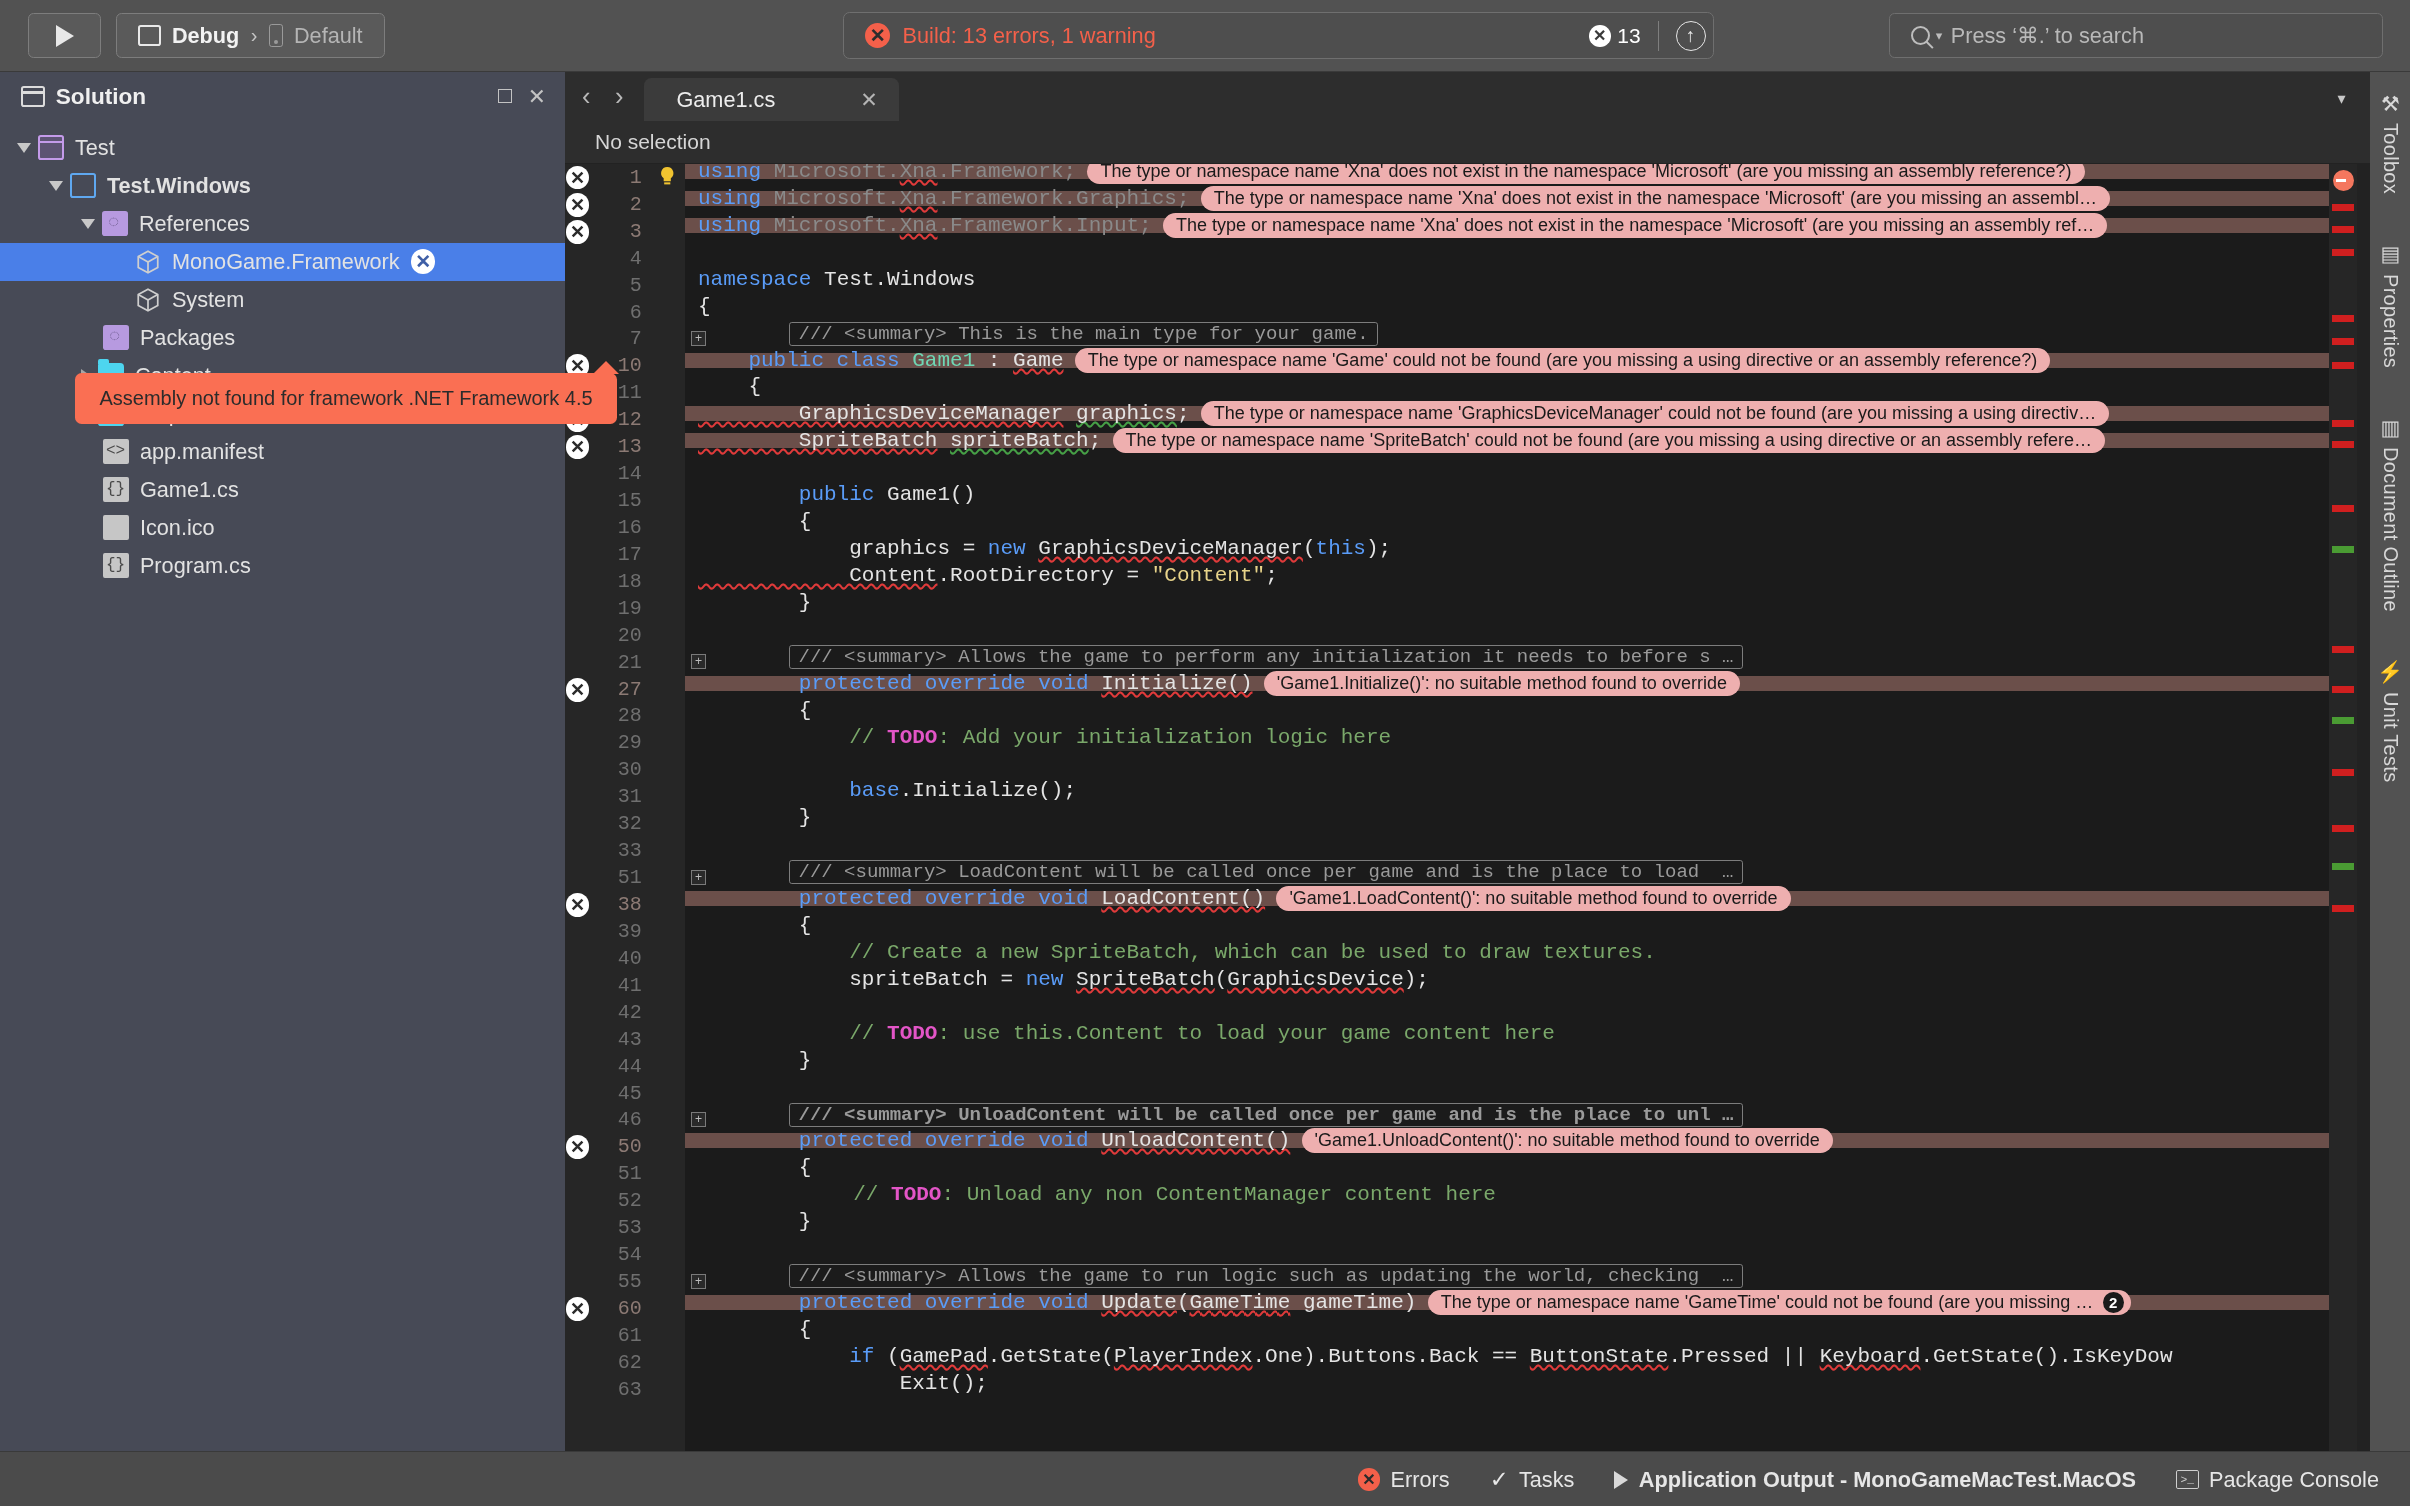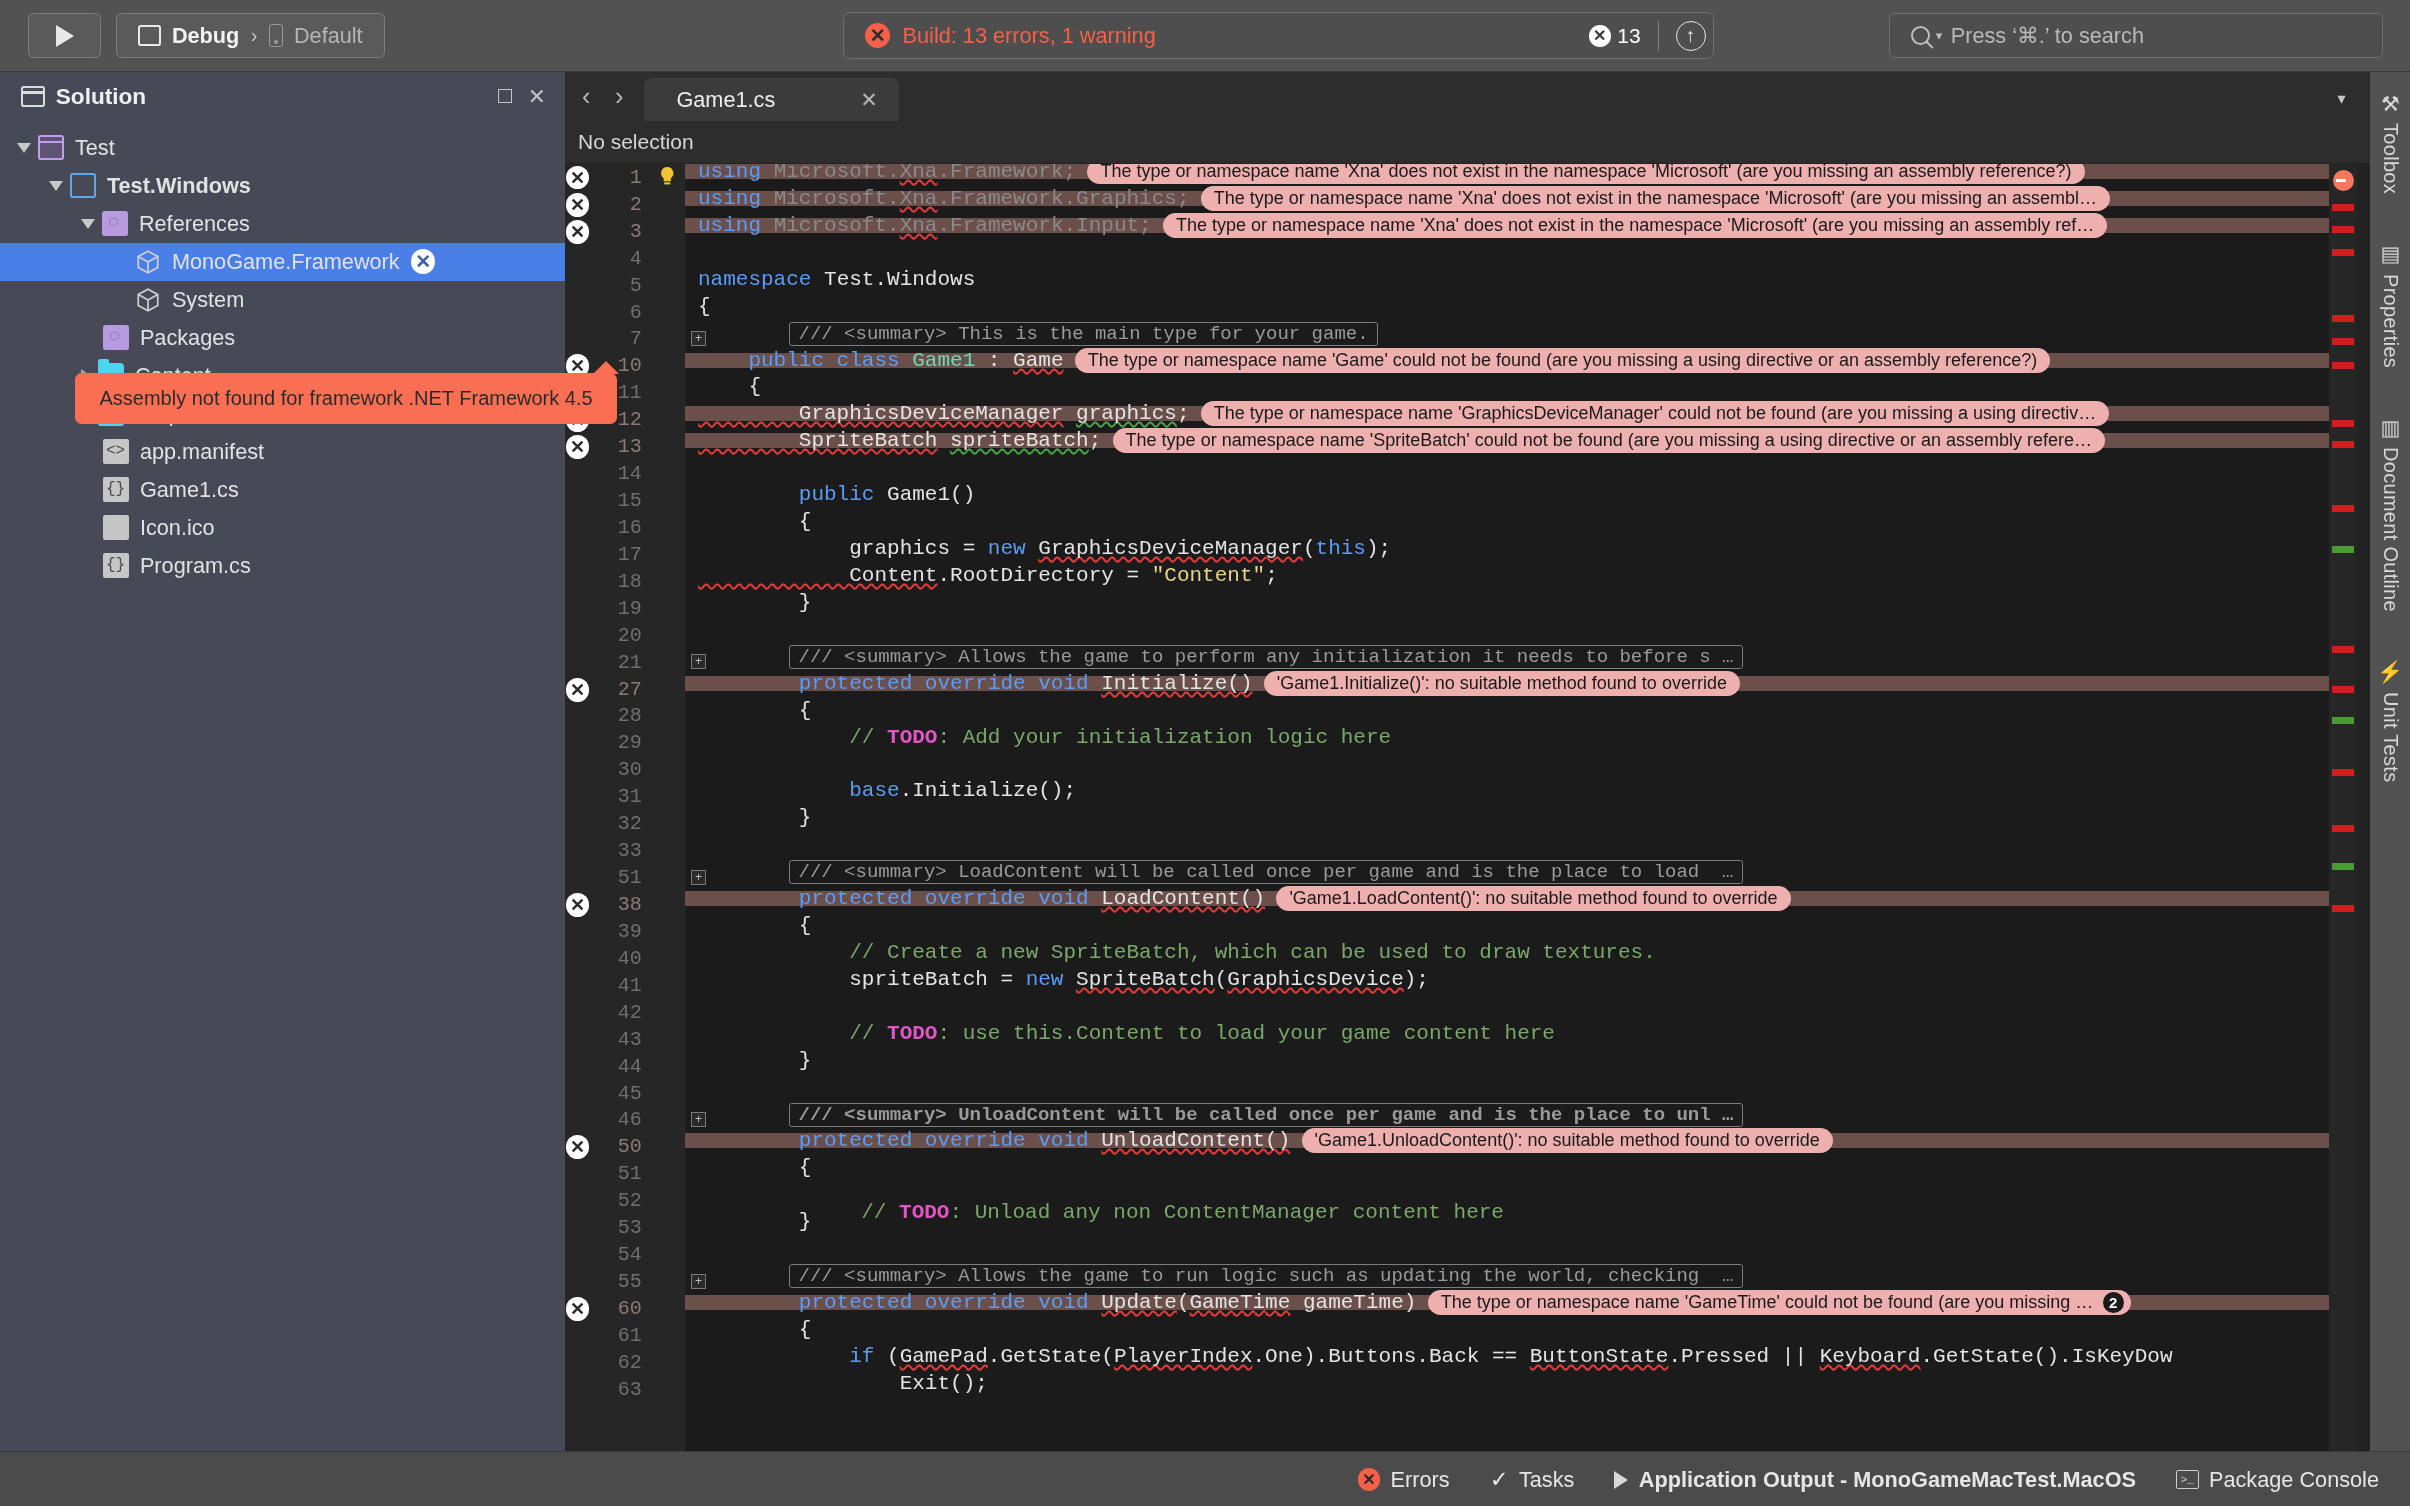"No selection" .pathbar { padding-left: 13px -> 30px }
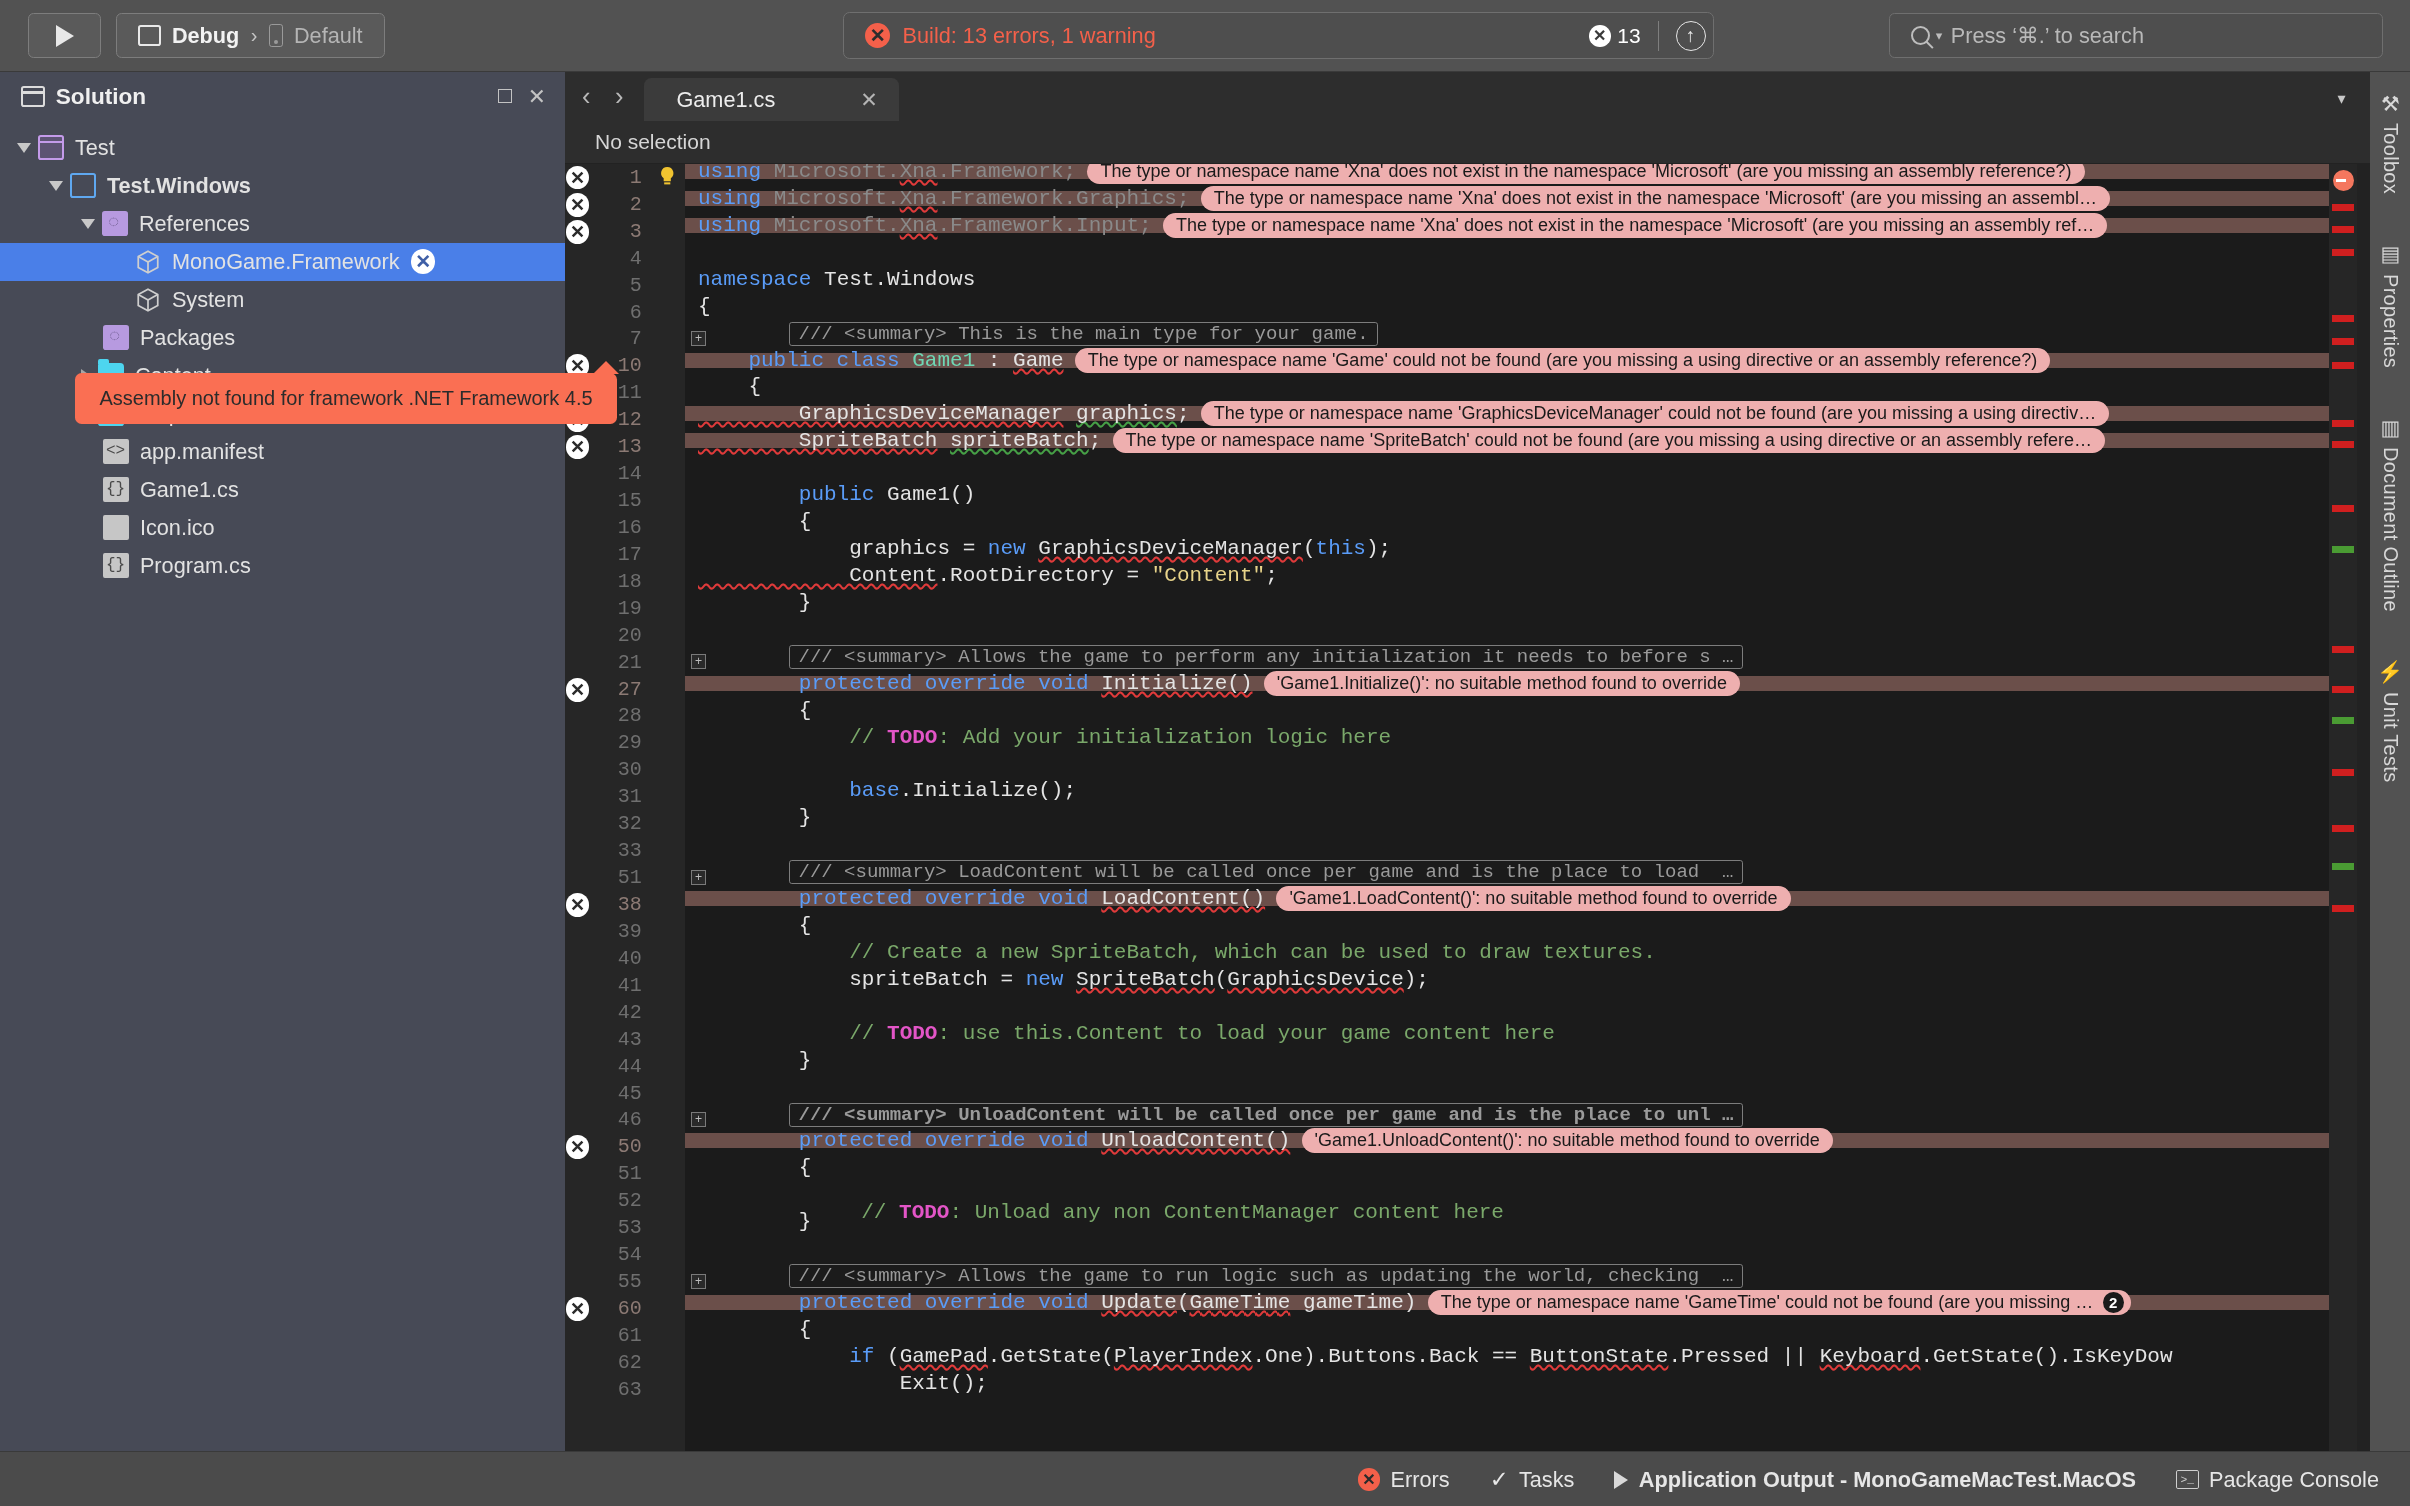"// TODO: Unload any non" div.line { left: 12px -> 4px; margin-top: 18px -> none }
